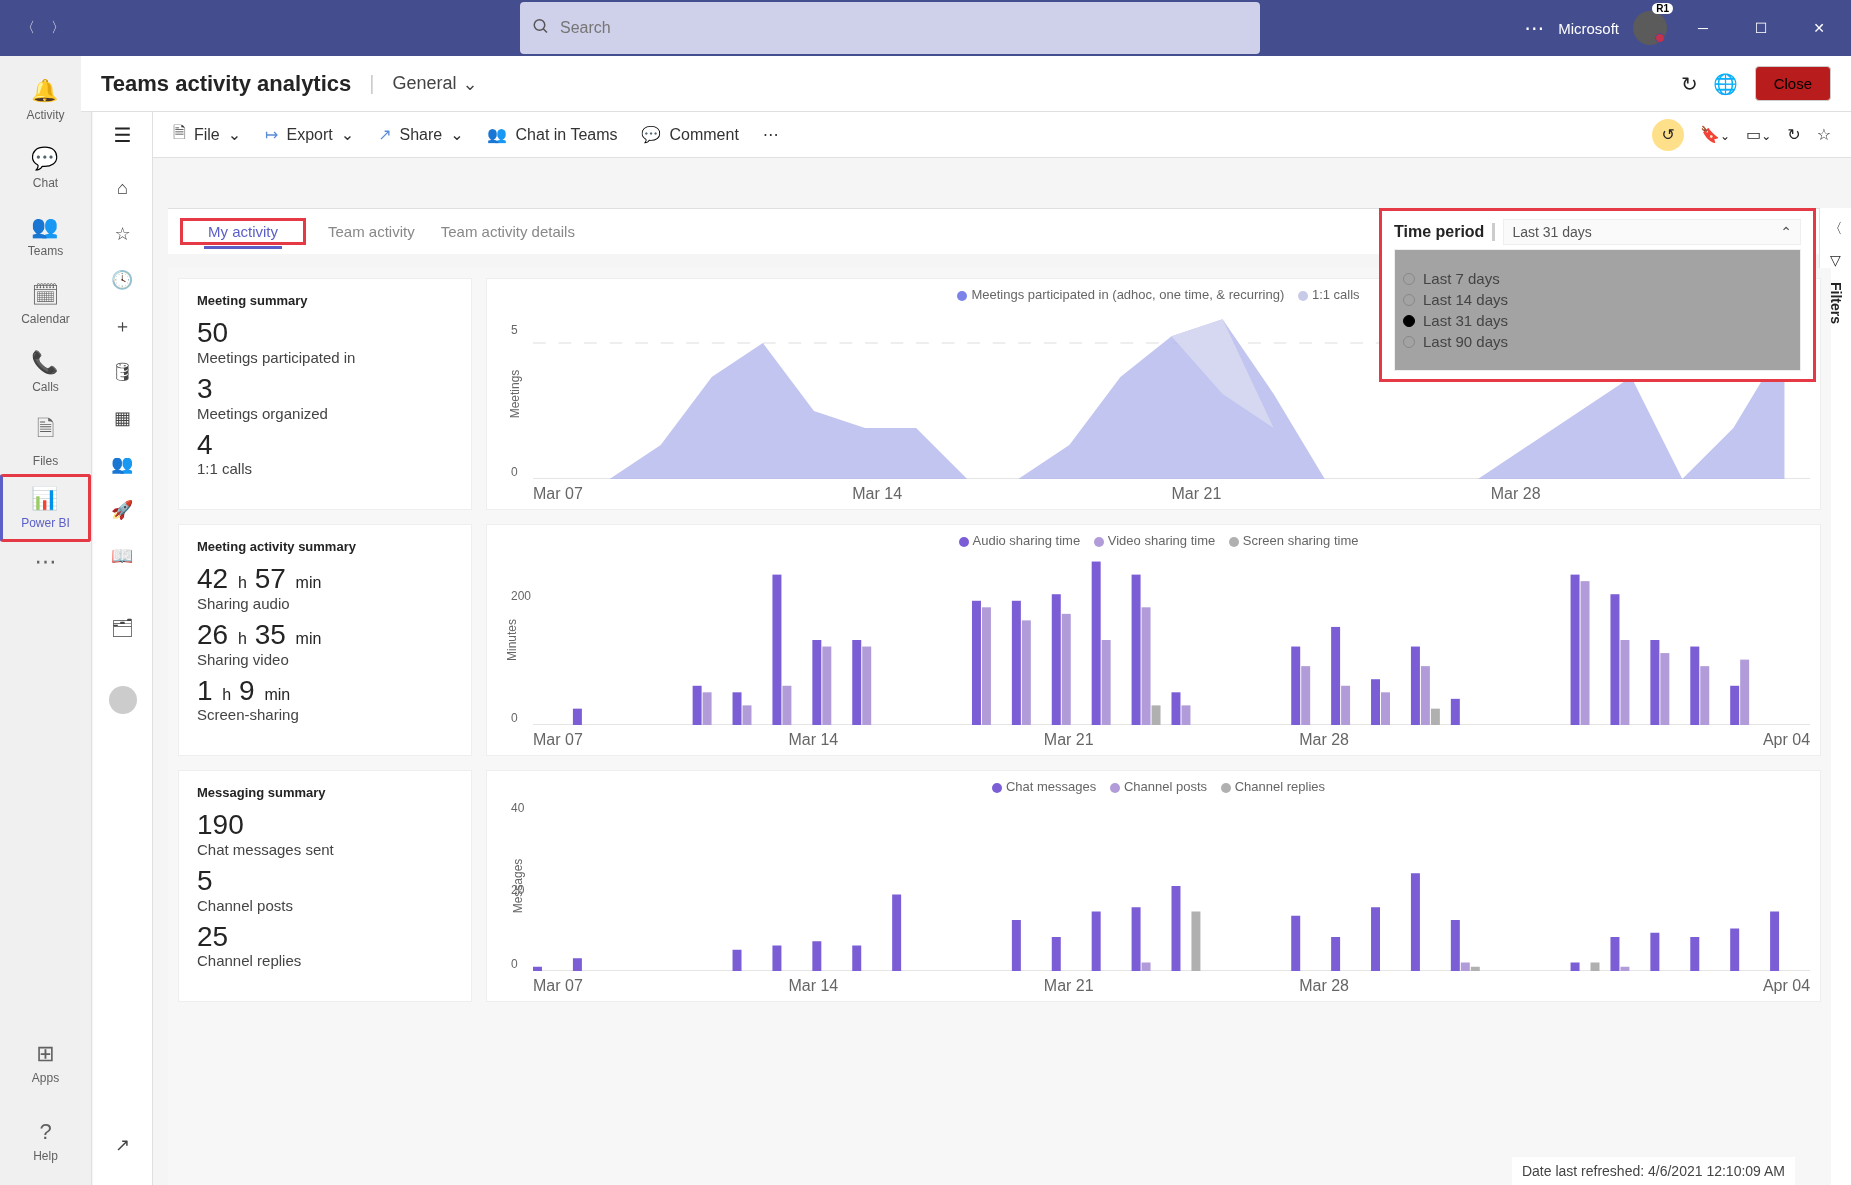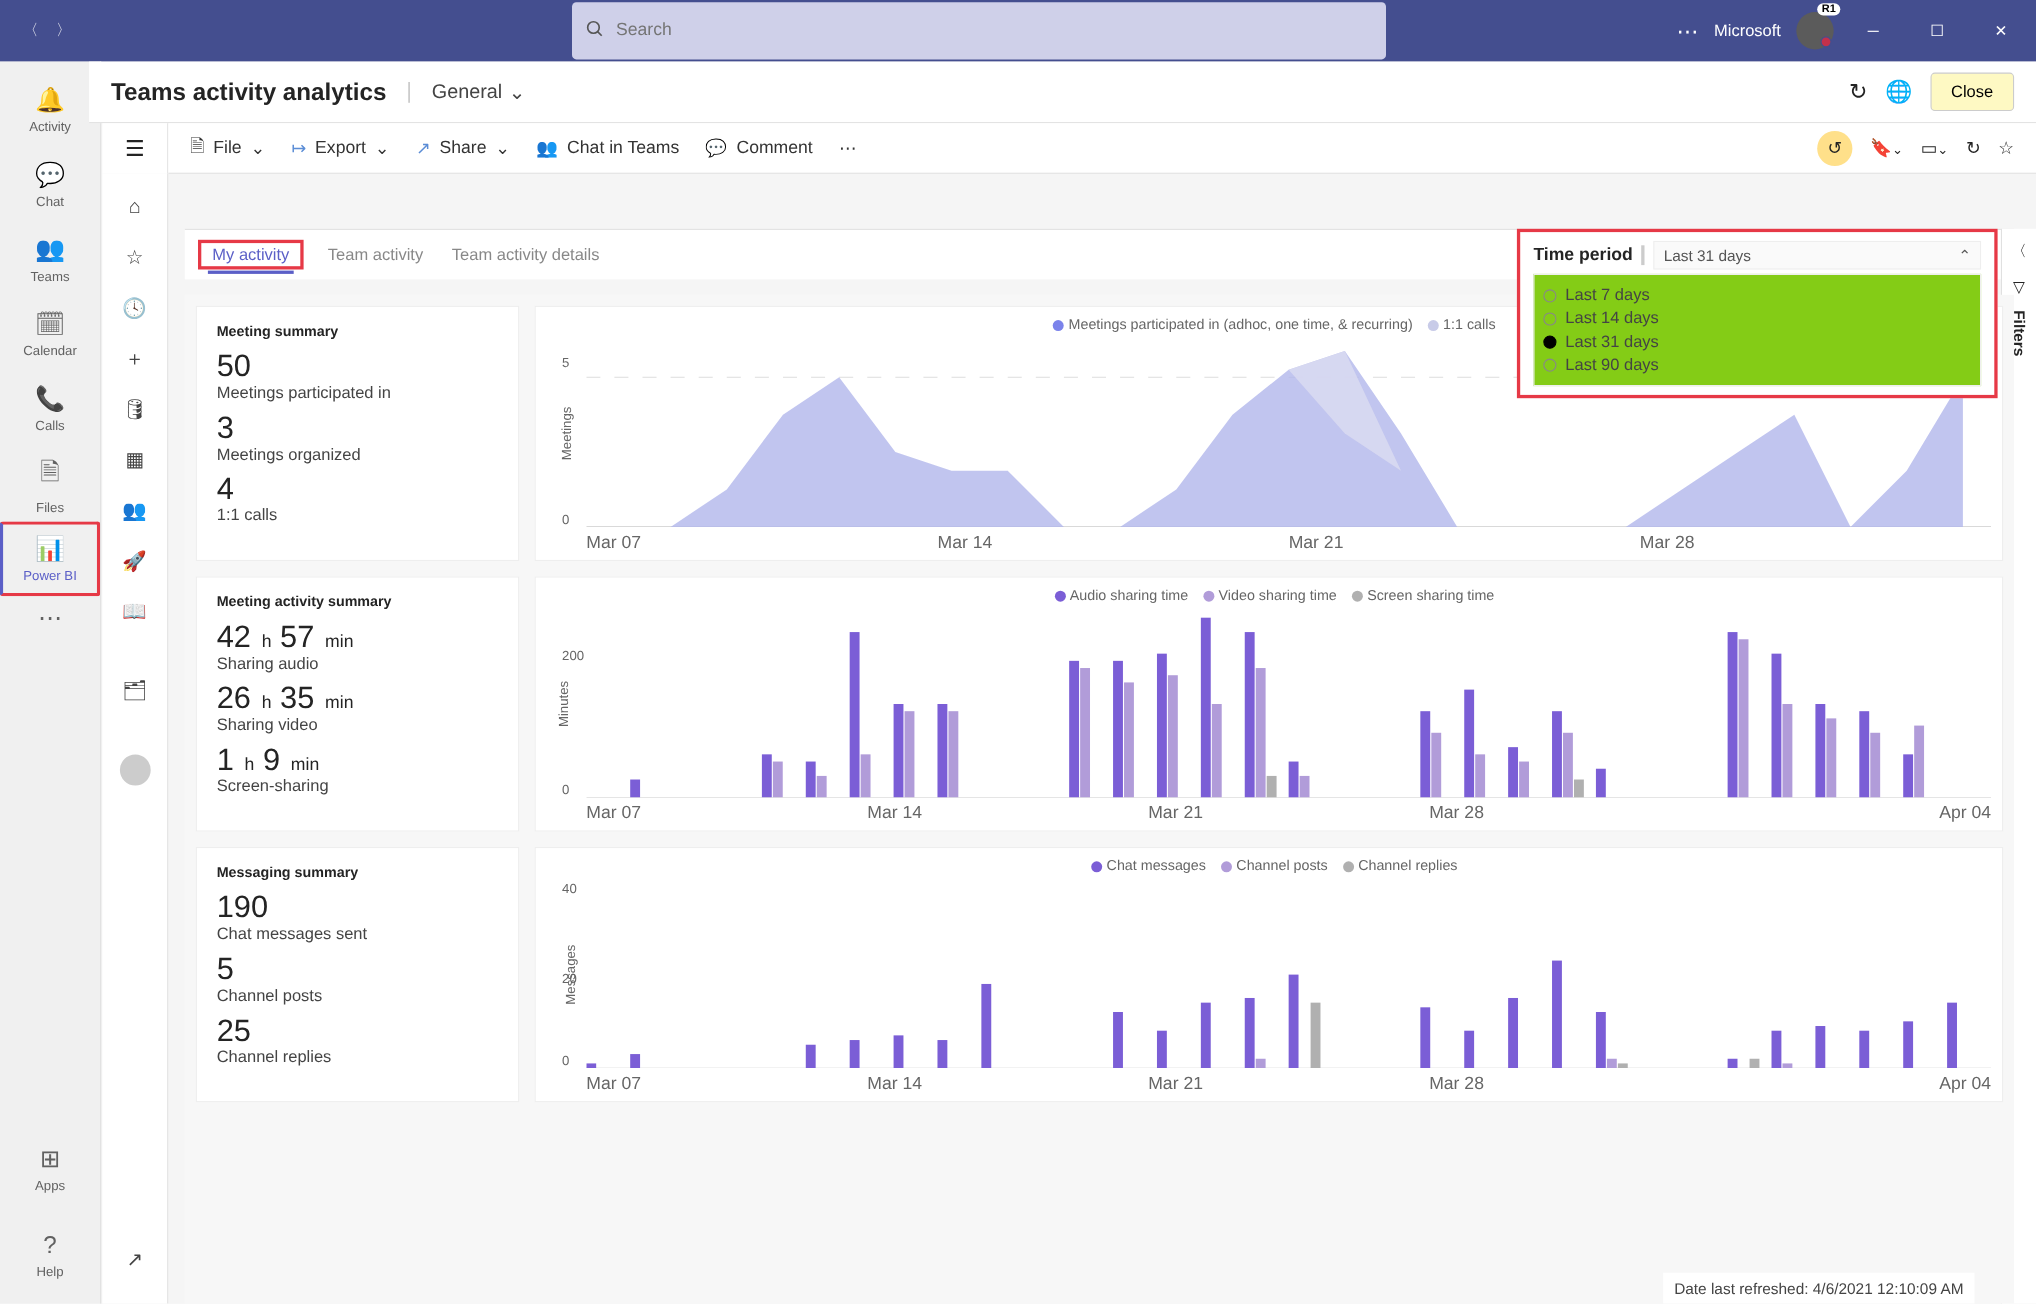"Close" .close-btn { background: #fef9c3 -> #b91c1c }
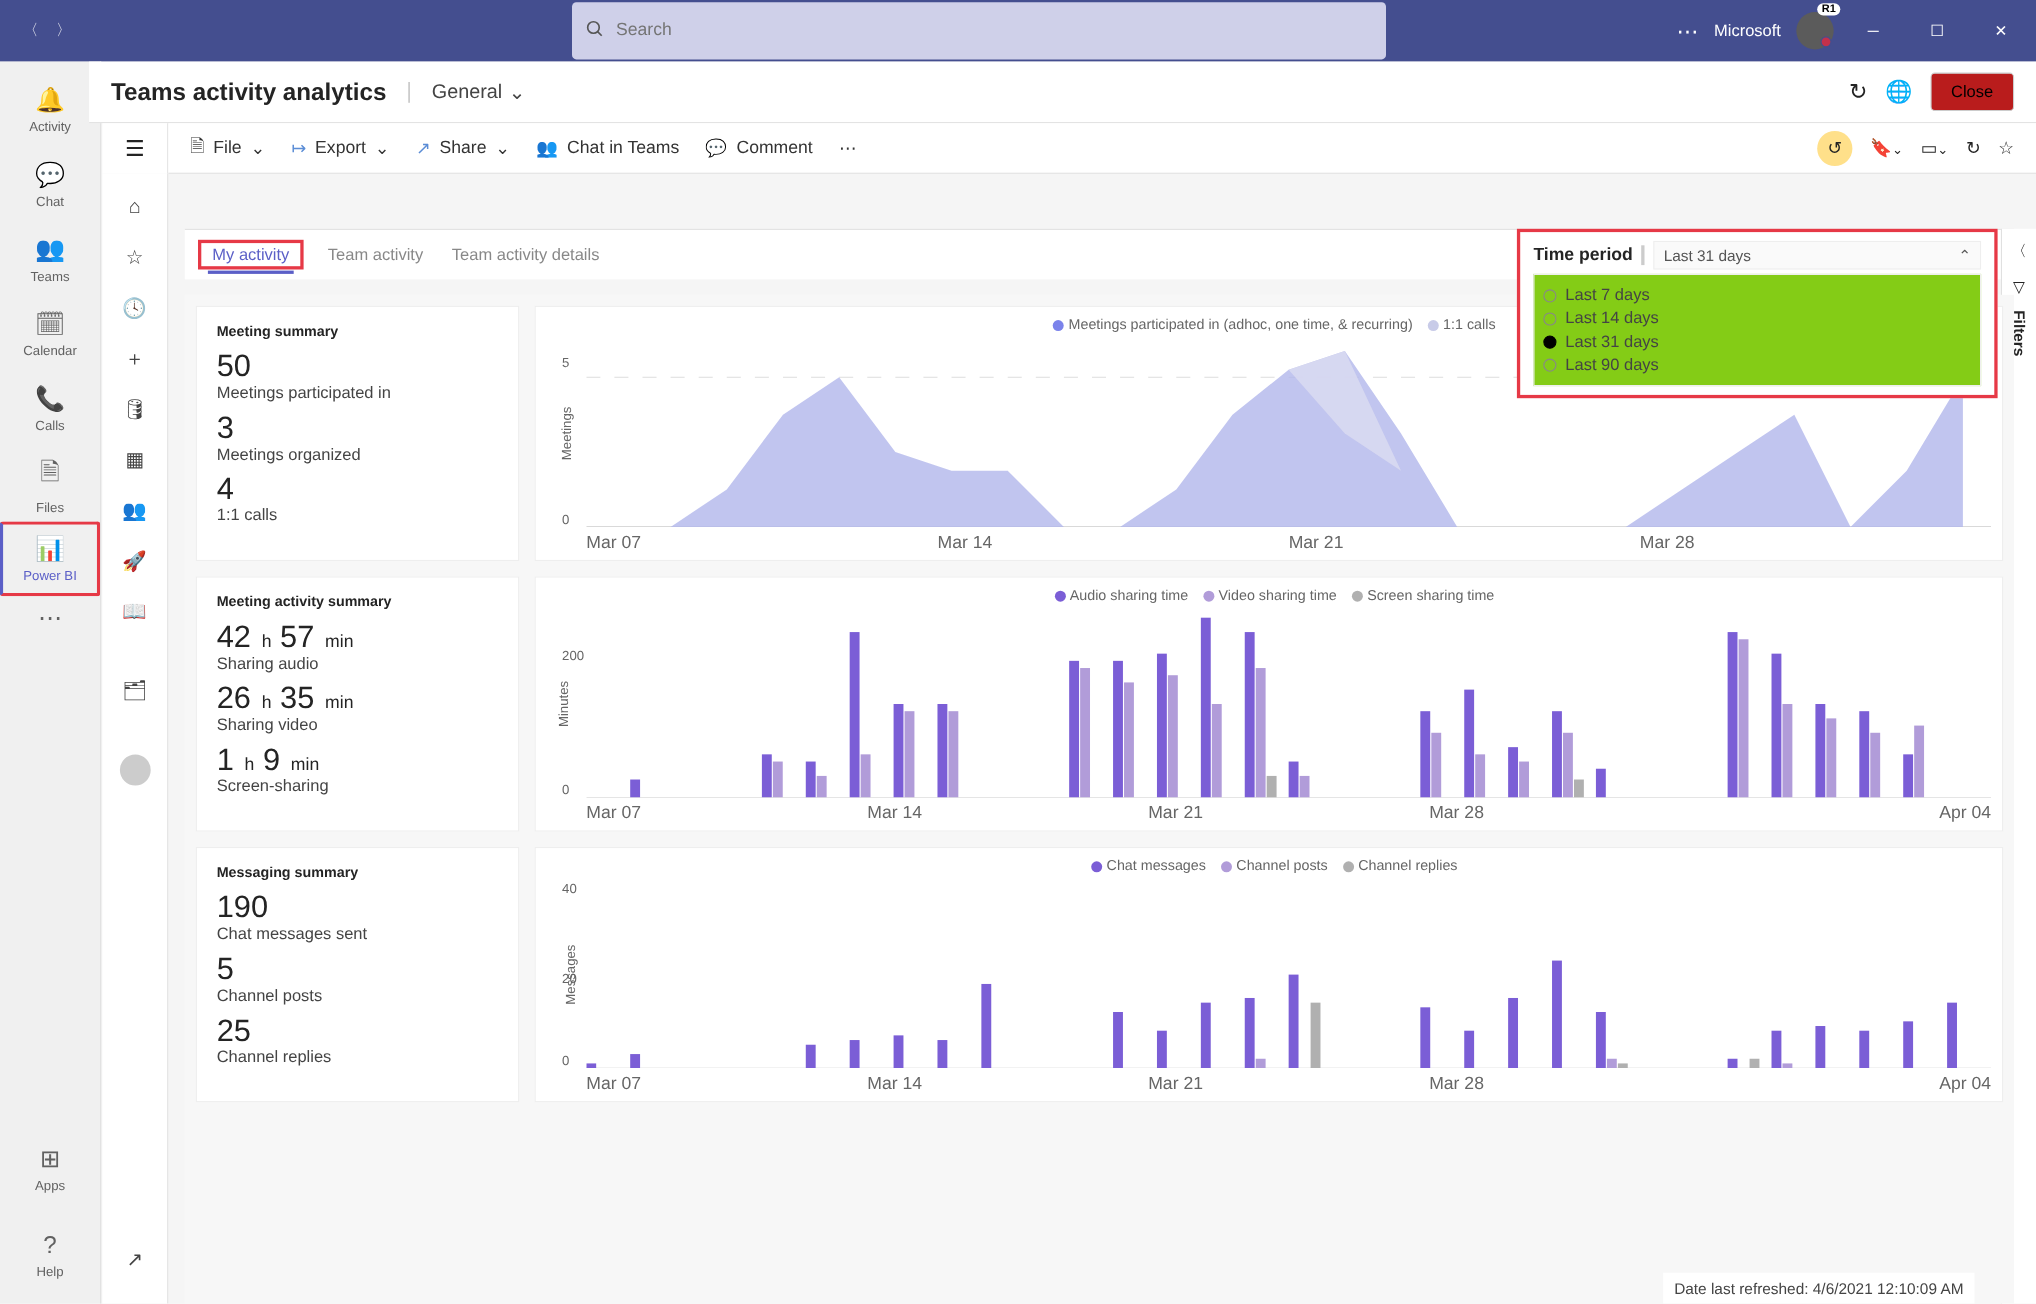"My activity" .tab-highlight { padding: 2px 6px -> 2px 21px }
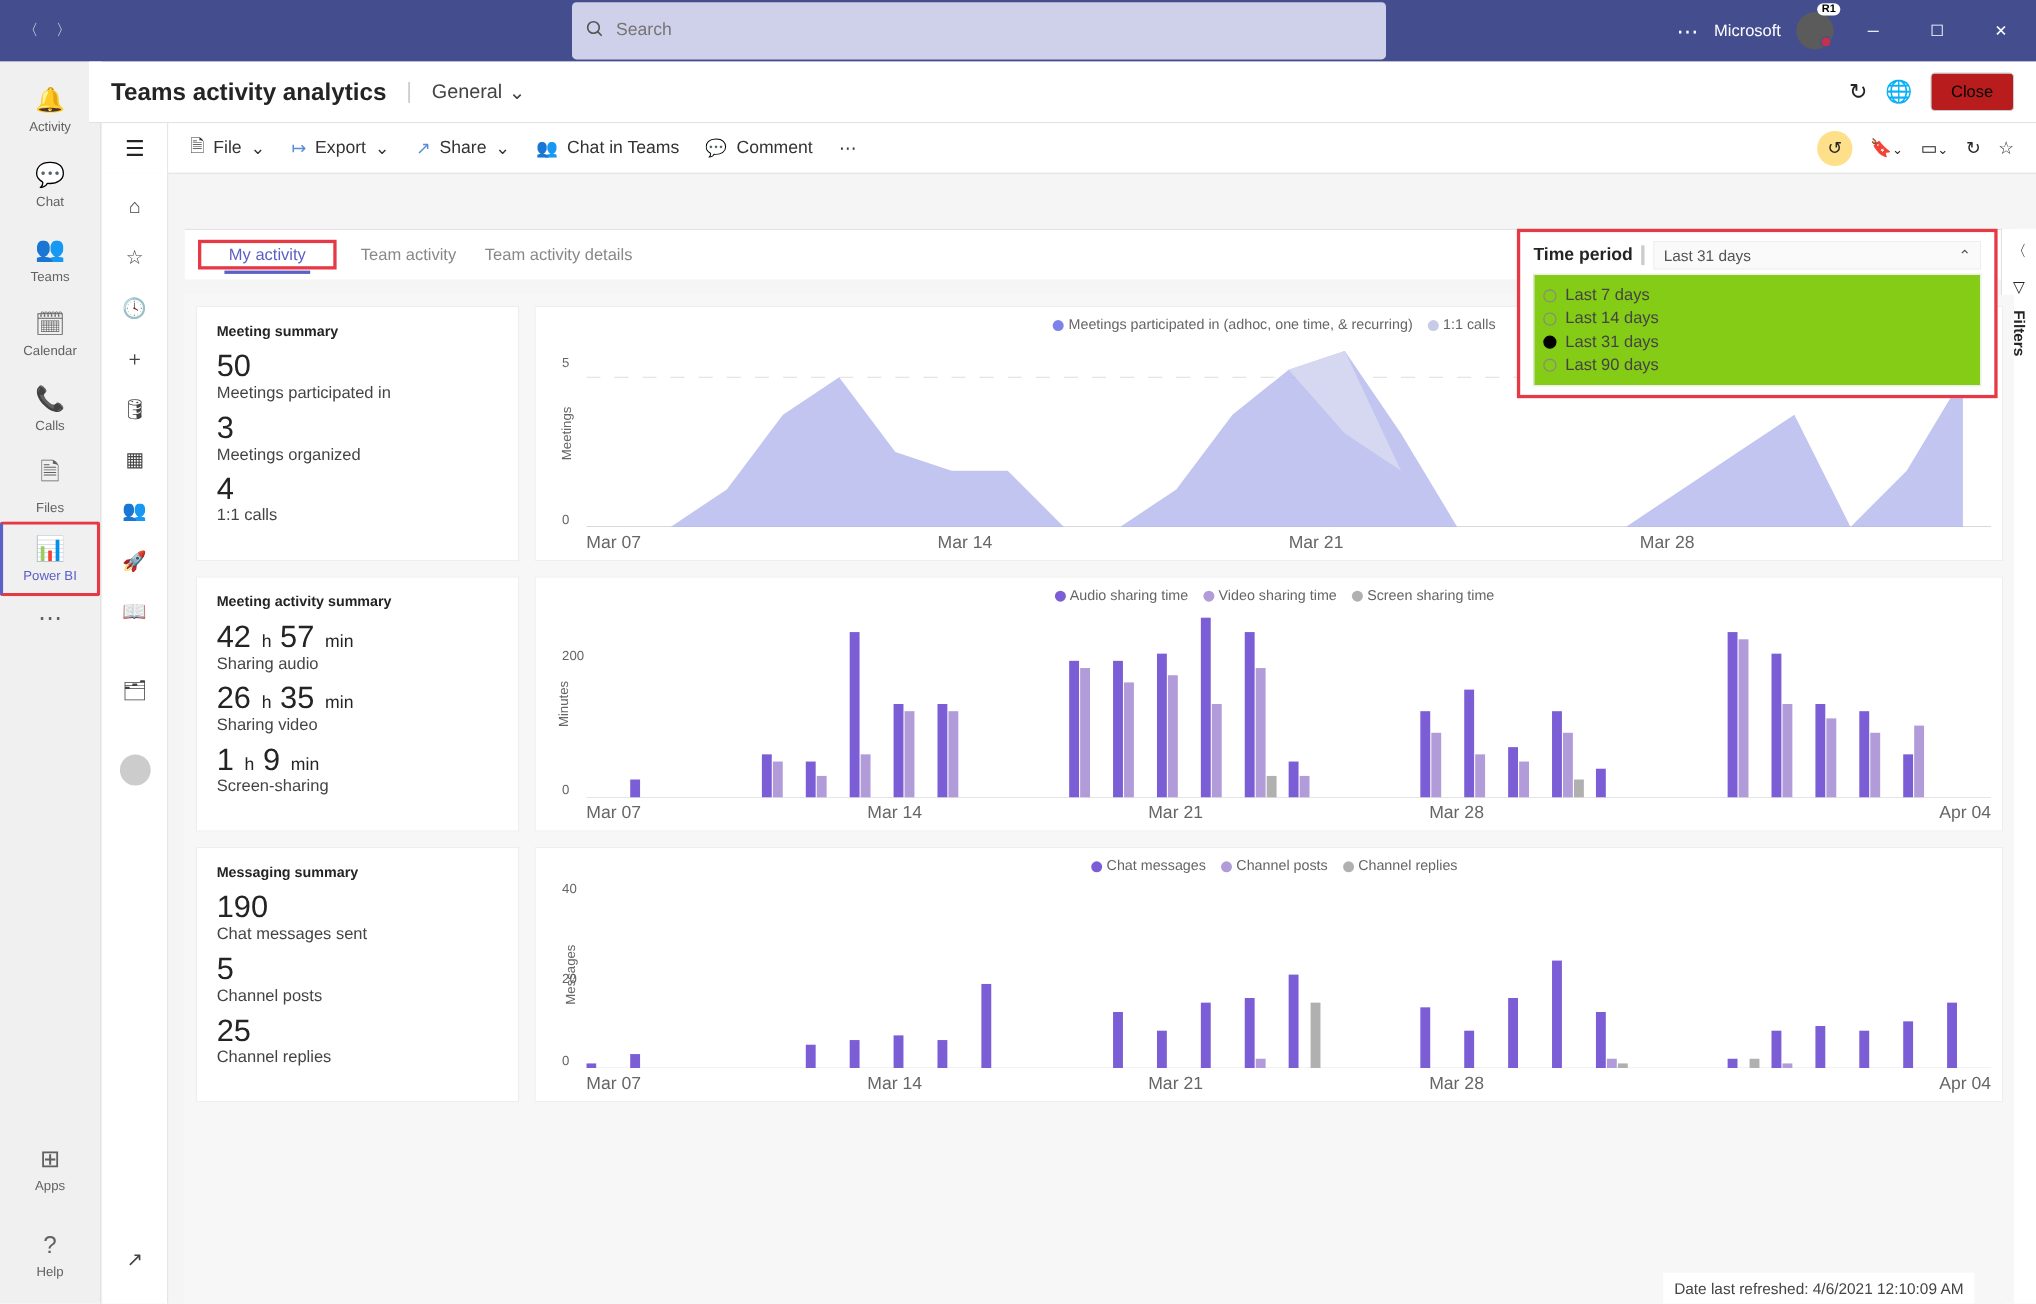"Last 7 days" .time-options { background: #84cc16 -> #a3a3a3; padding: 8px 8px -> 18px 8px }
